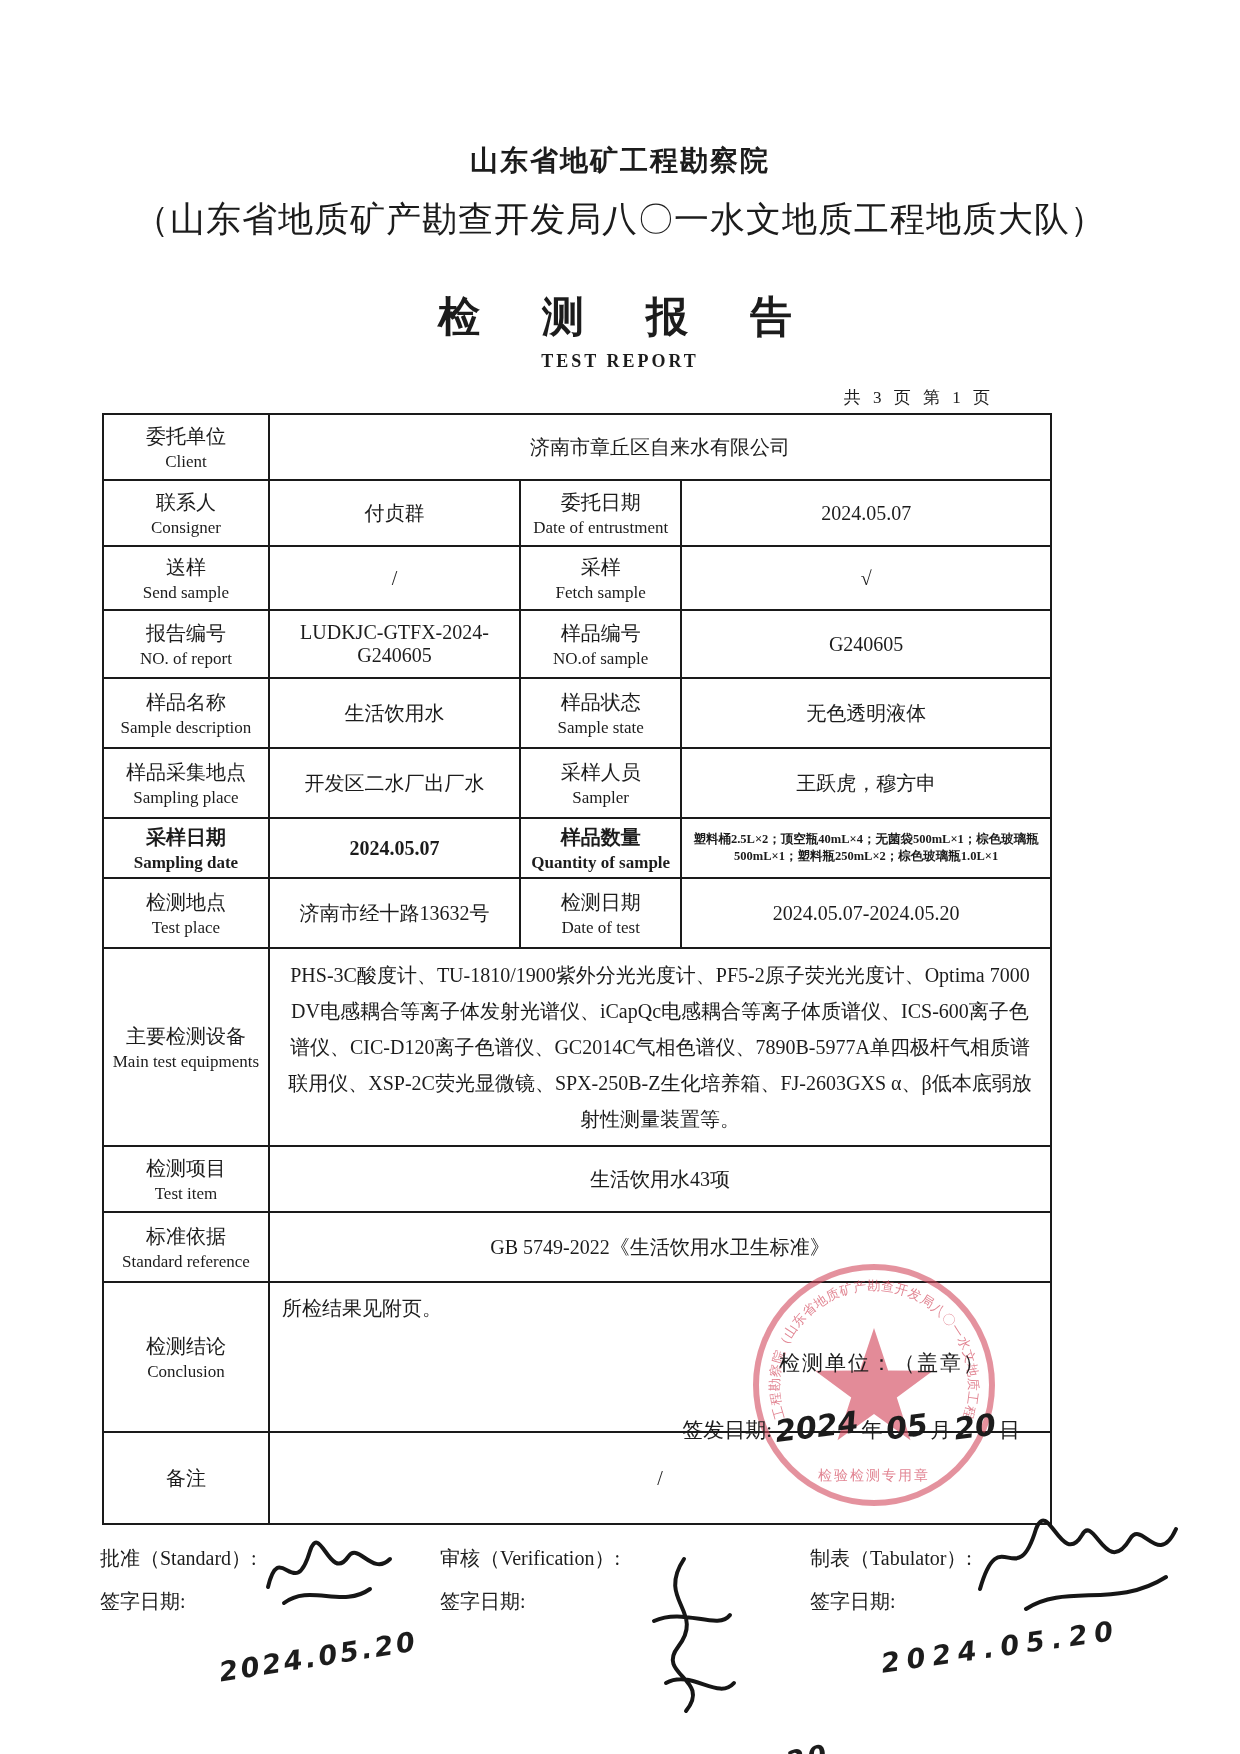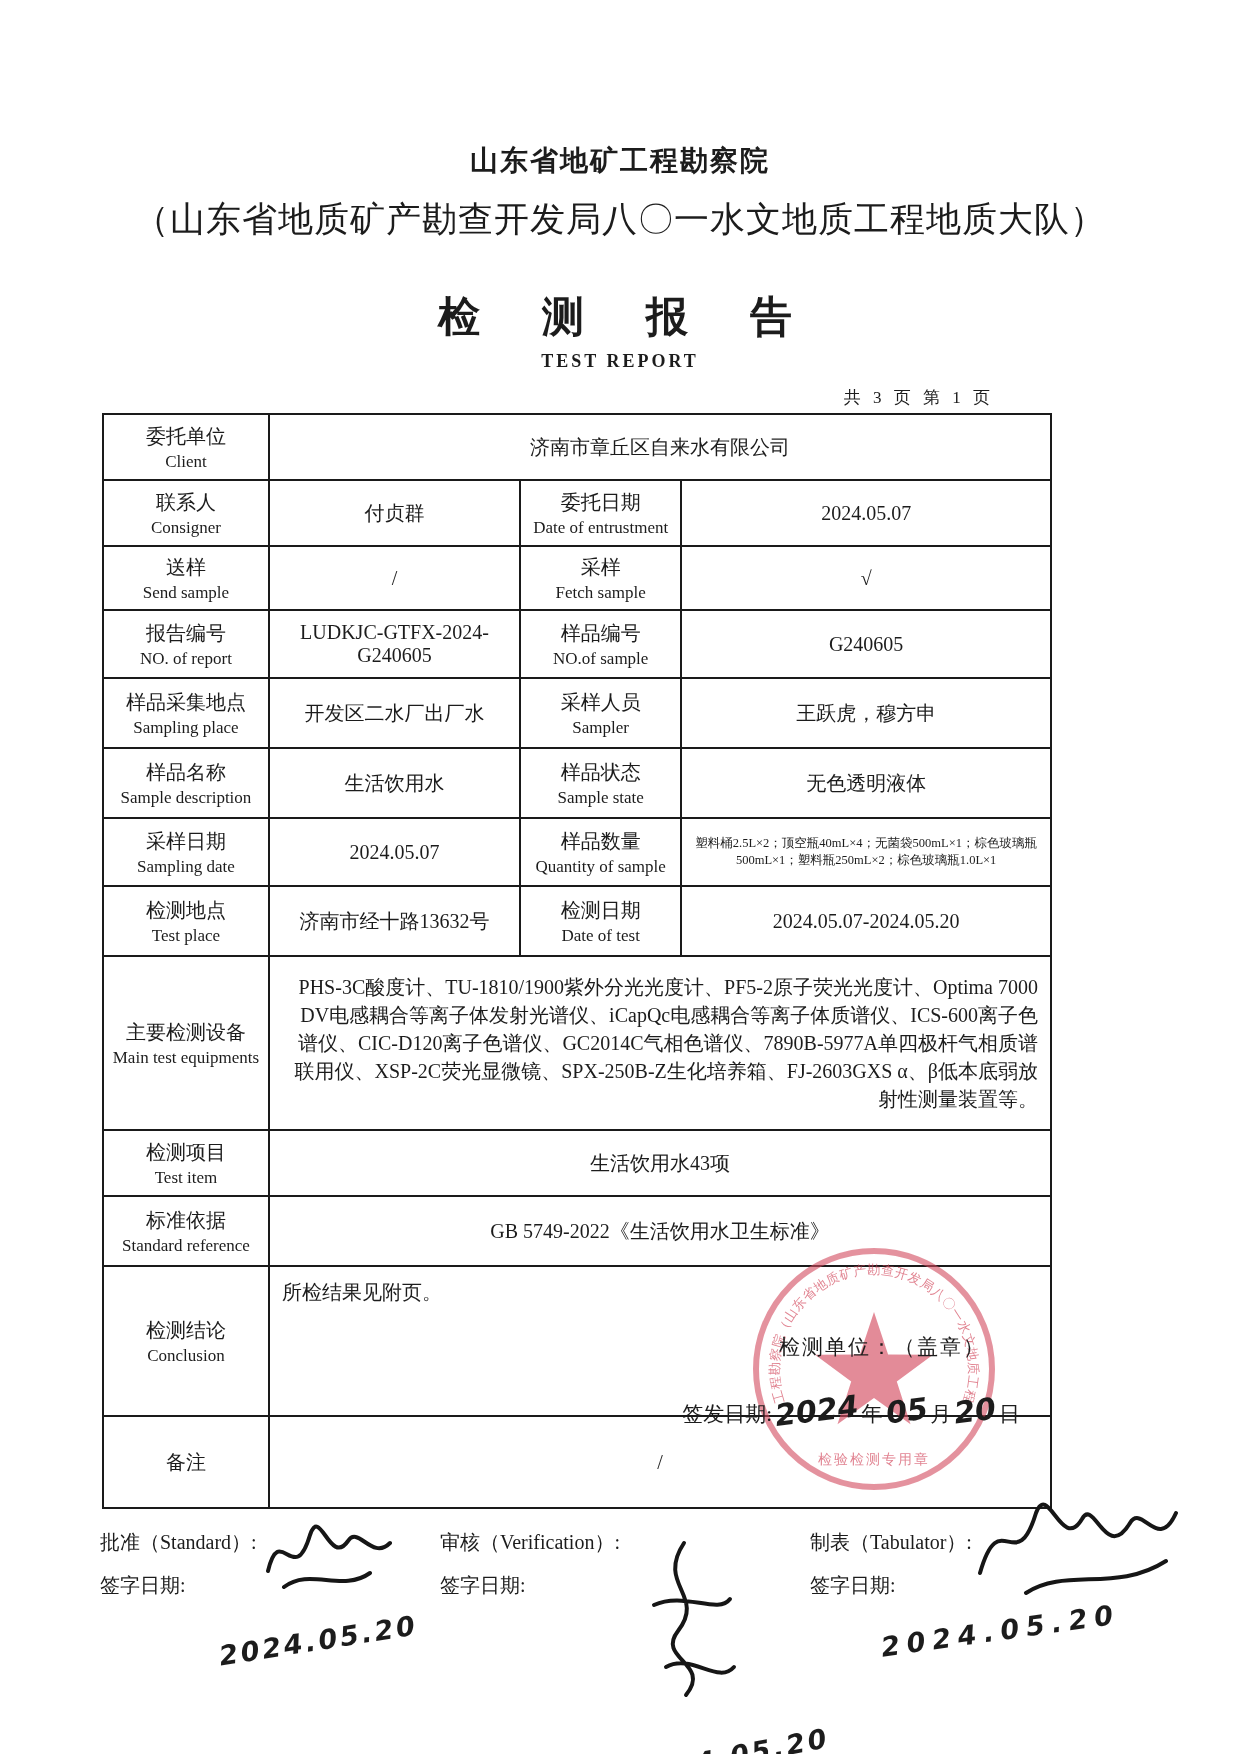"样品采集地点" tr.h70 { order: before "样品名称" -> after "样品名称" }
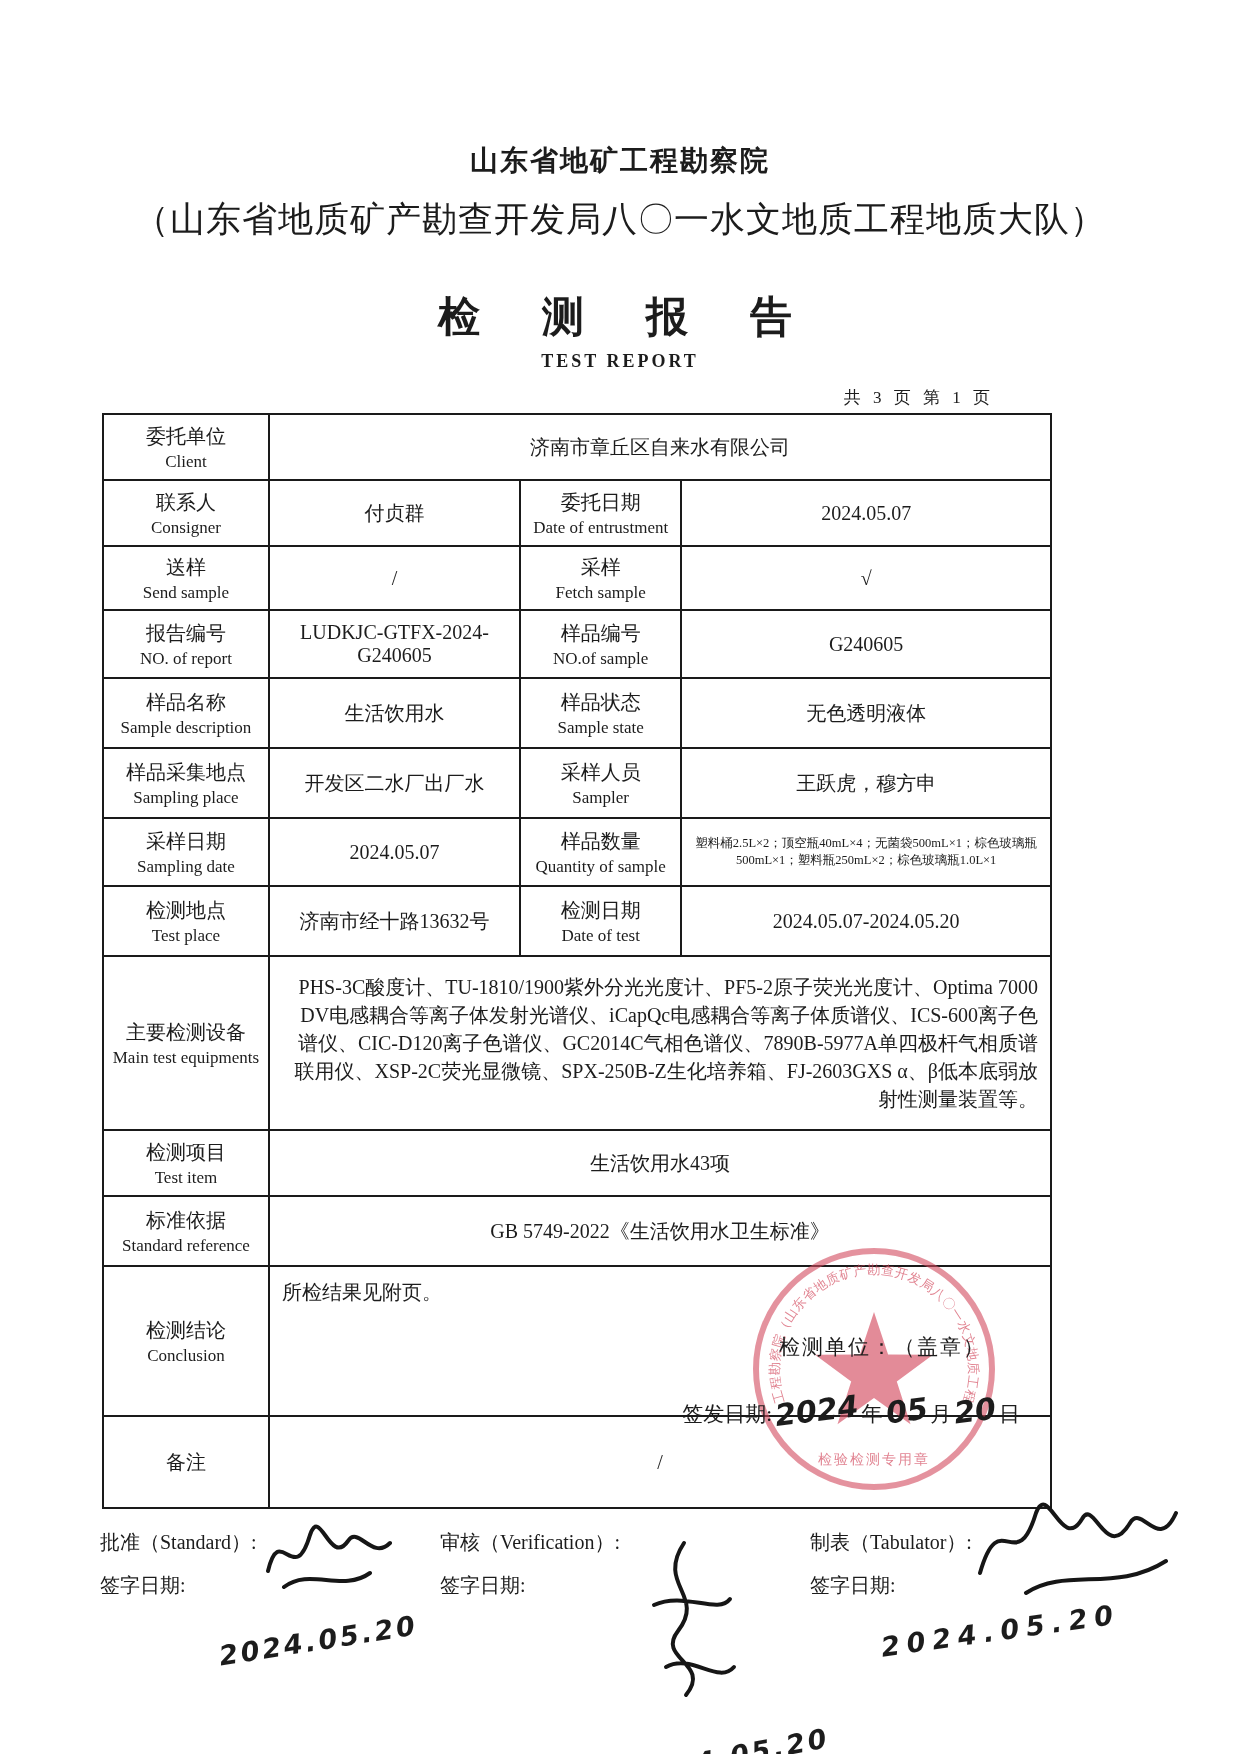"采样日期" tr.h74 { font-weight: none -> bold; height: 68px -> 60px }
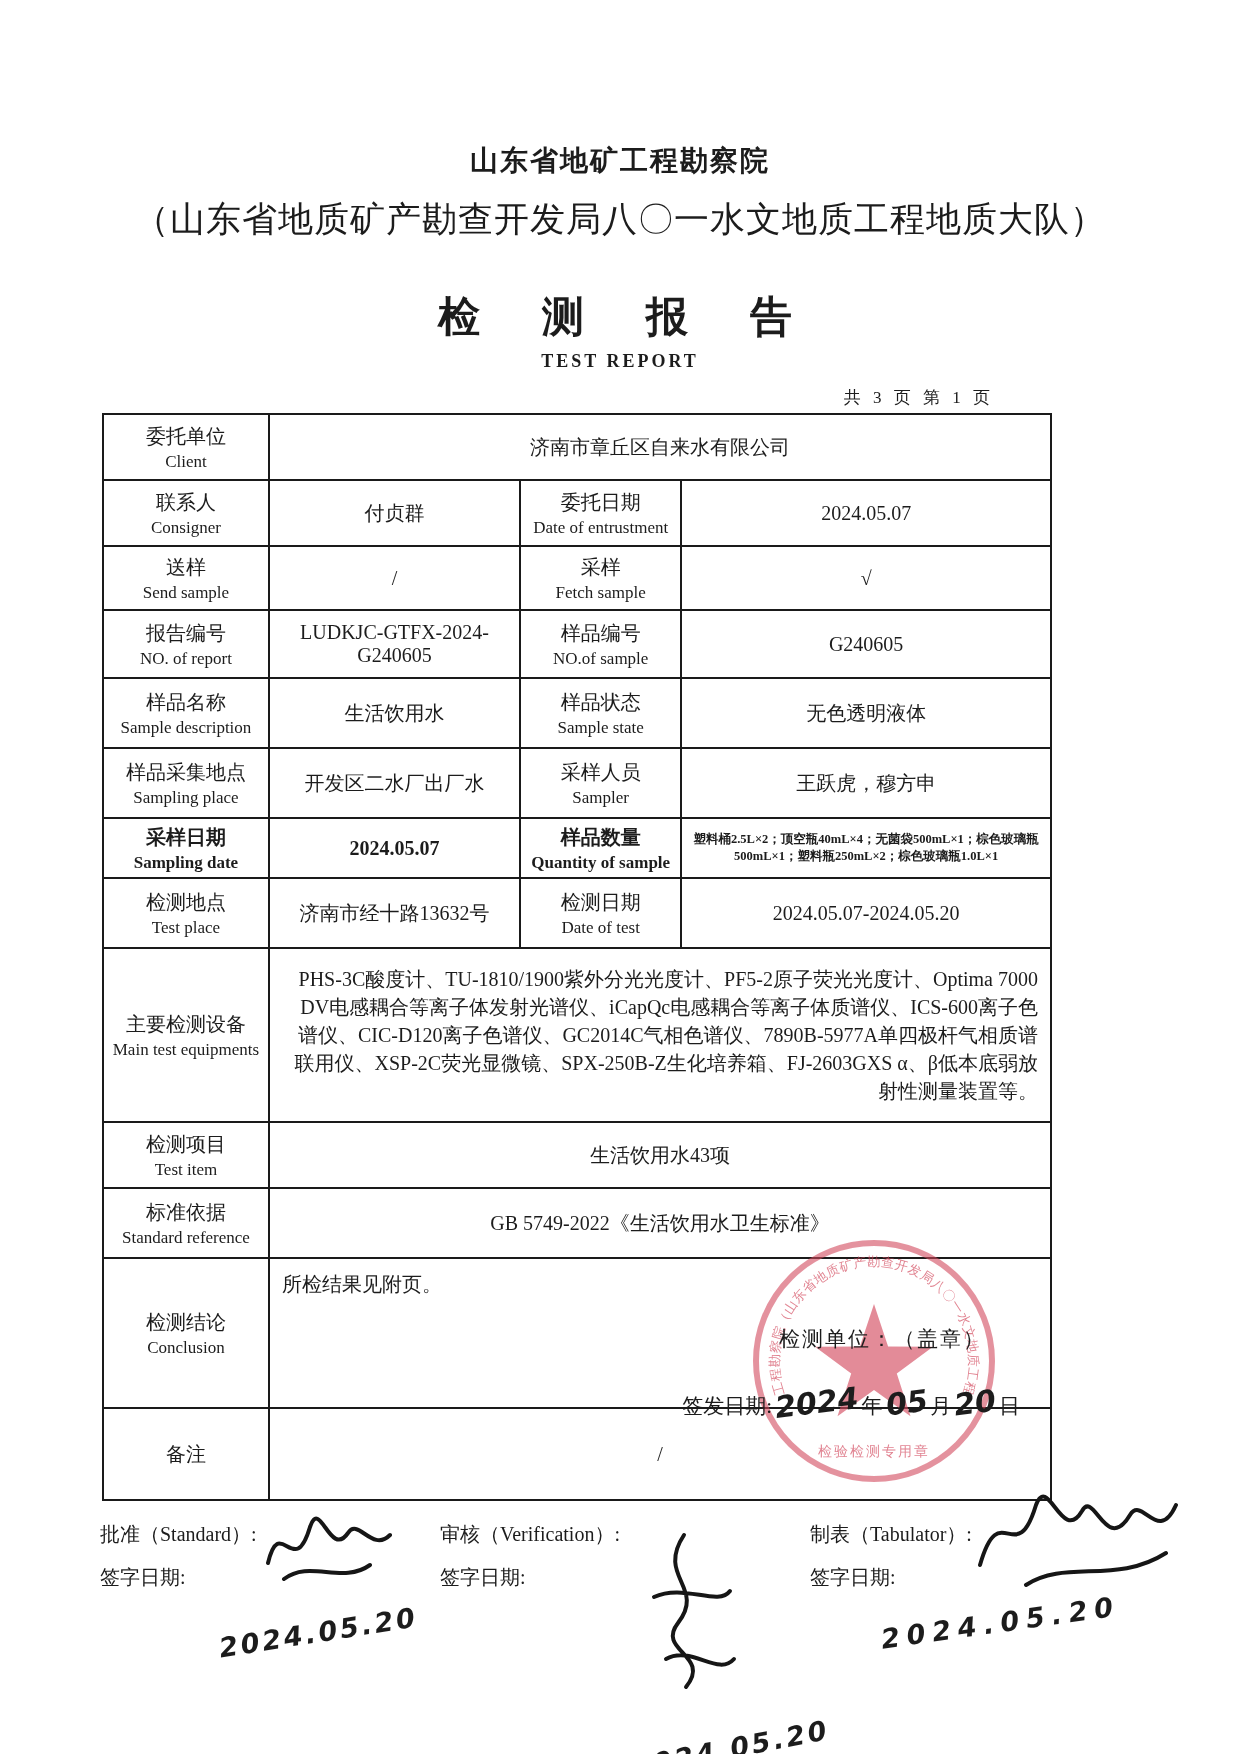"PHS-3C酸度计、TU-1810/1900紫外分光光度计、PF5-2原子荧光光" td.val.left { line-height: 28px -> 36px; padding: 16px 12px -> 8px 12px; text-align: right -> center }
